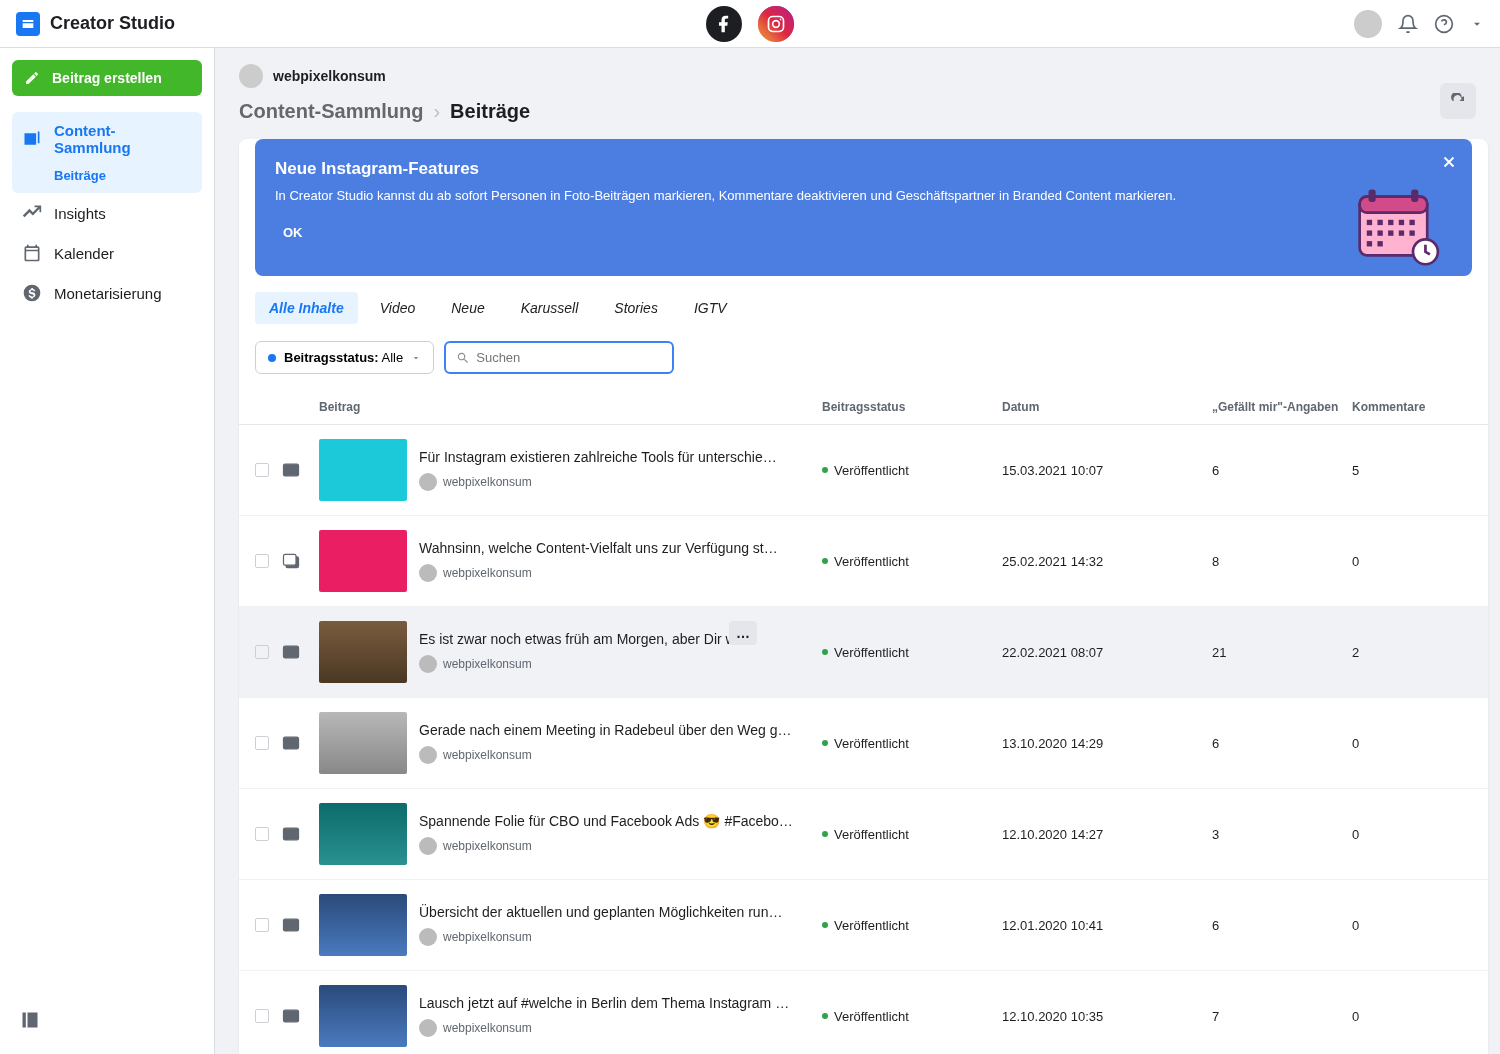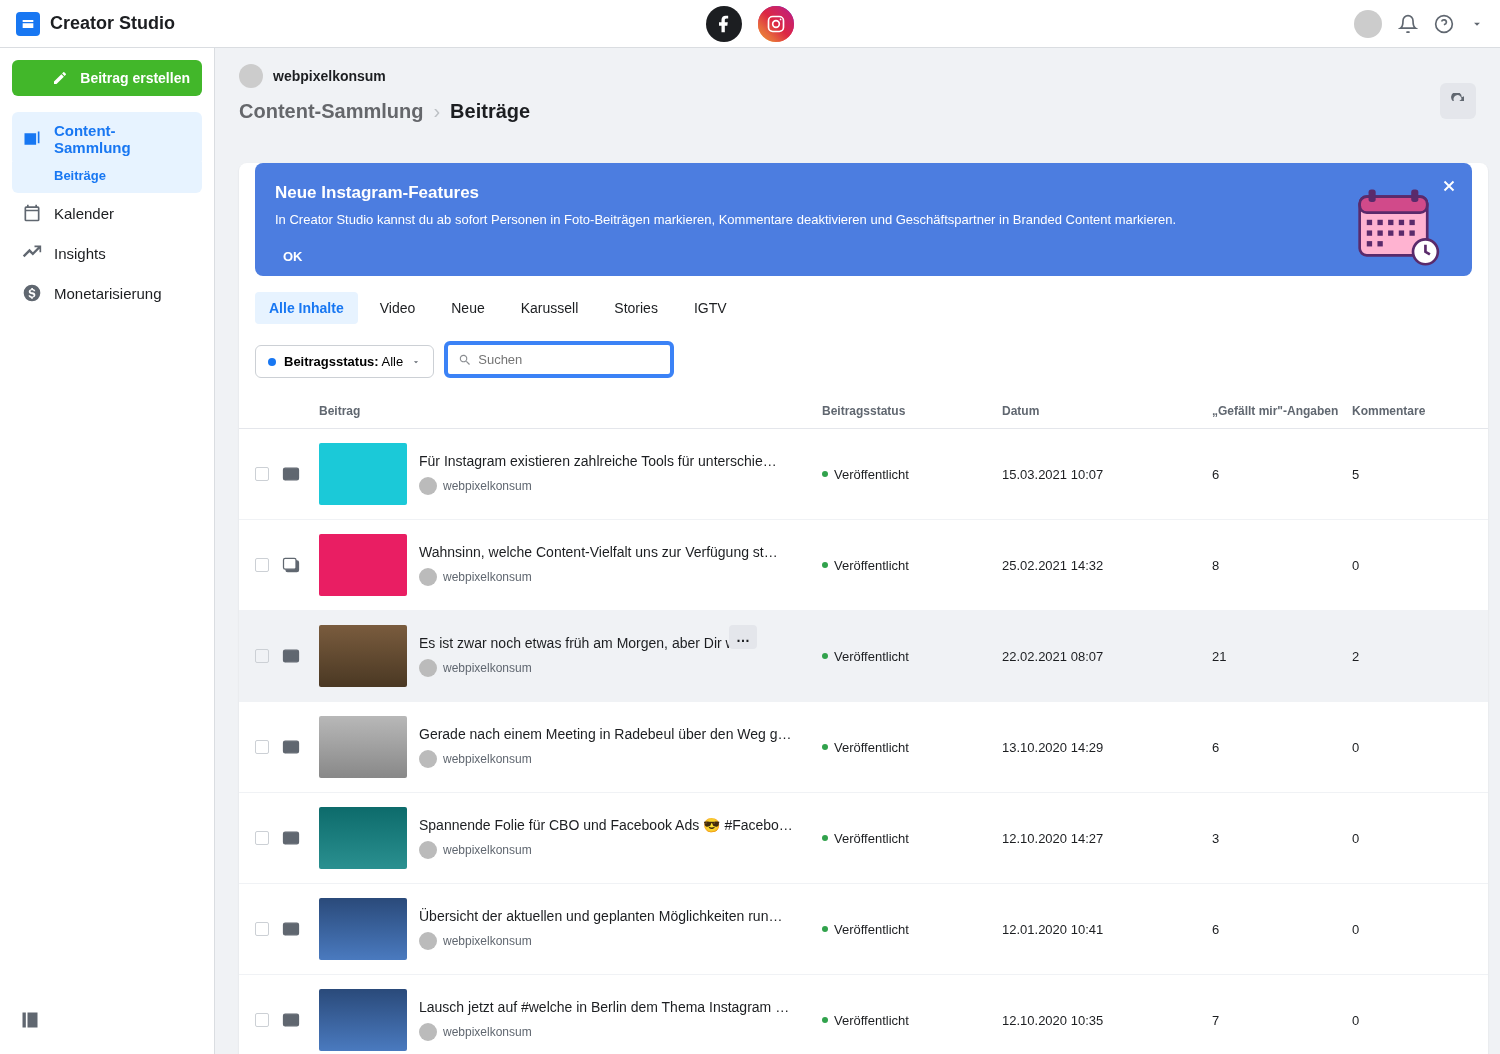"Beitrag erstellen" .create-btn { justify-content: flex-end -> flex-start }
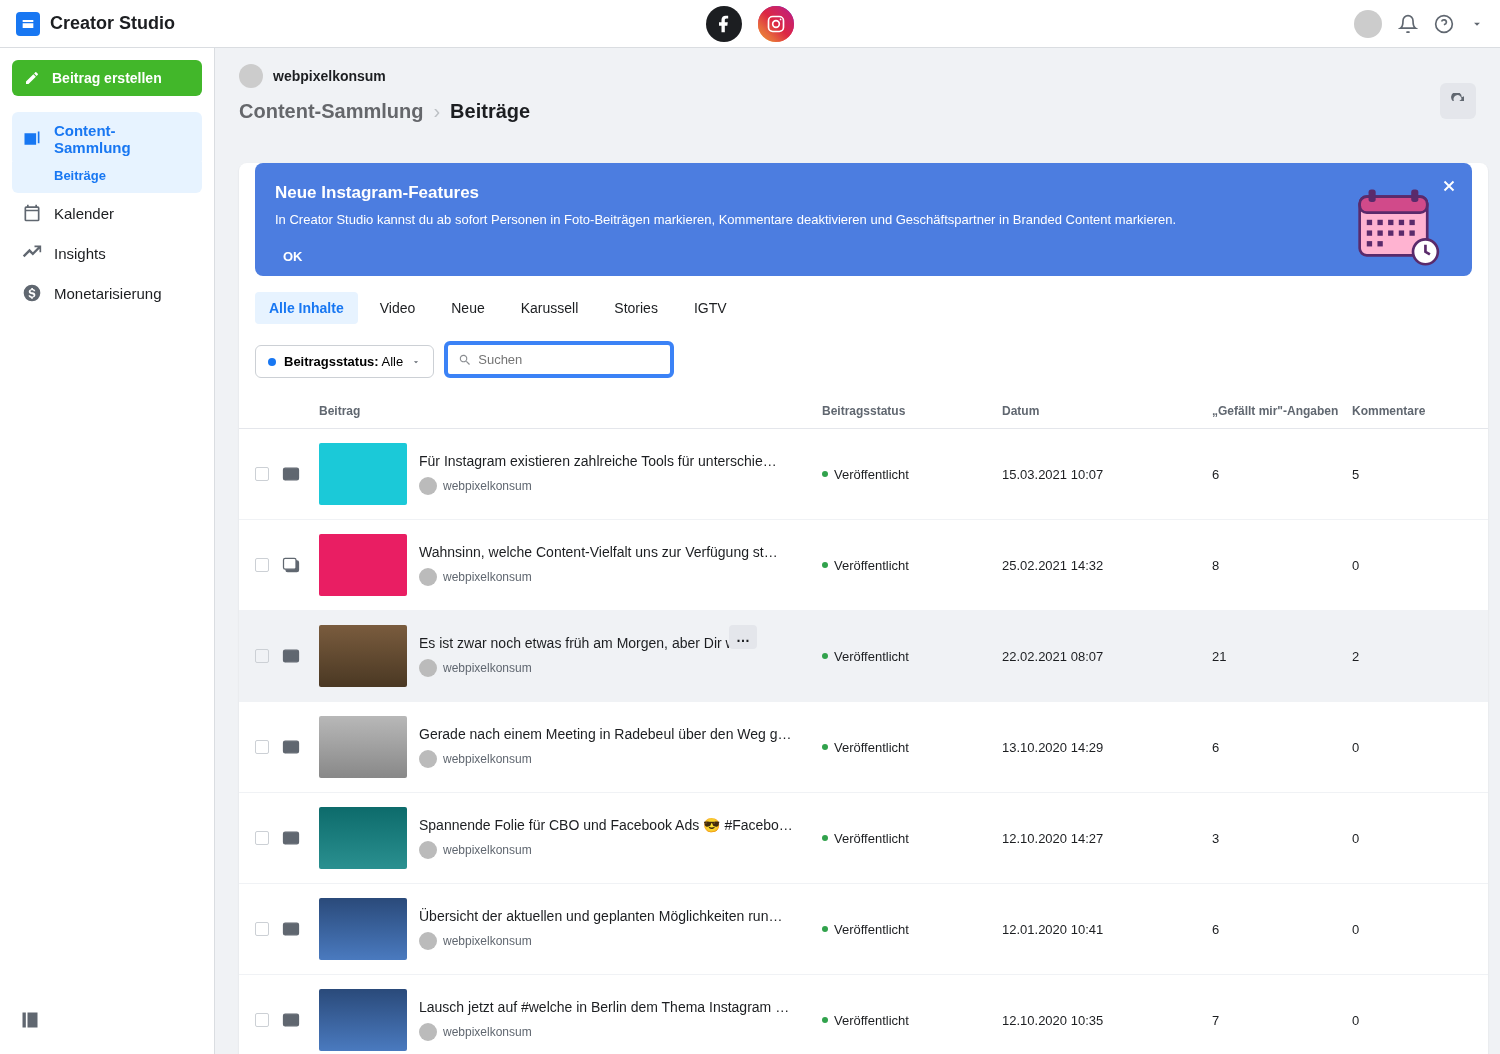"Neue Instagram-Features" .banner { margin: 28px 16px 16px -> 4px 16px 16px; padding: 20px 140px 8px 20px -> 20px 140px 32px 20px }
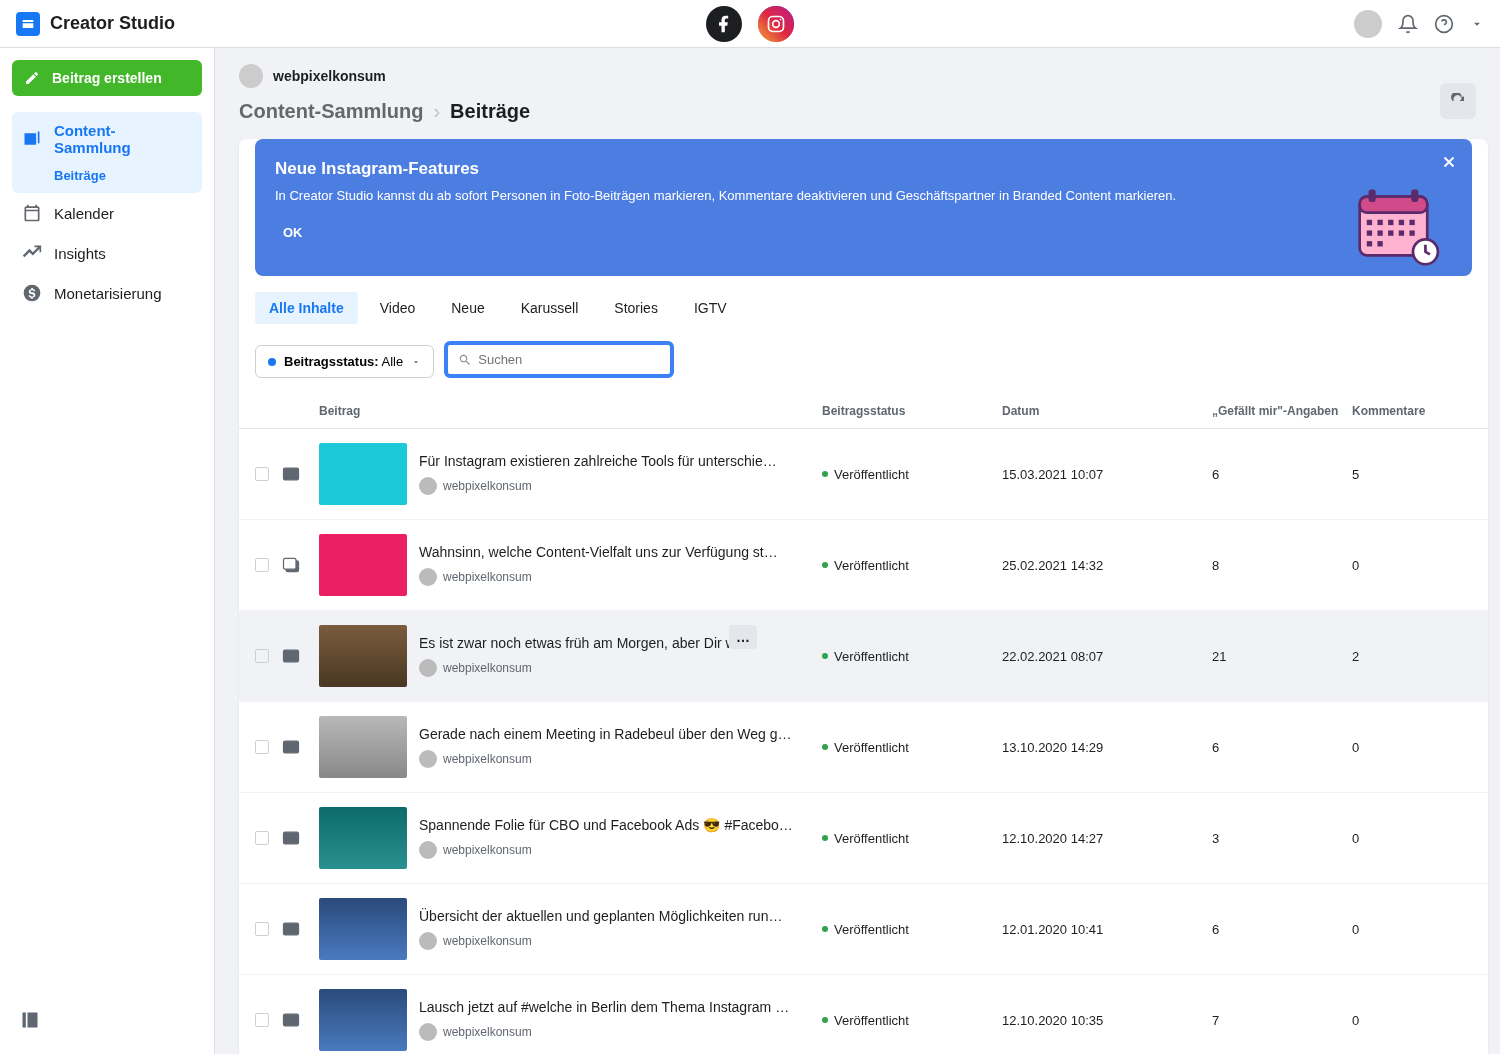"Kalender" div.nav-item { order: before "Insights" -> after "Insights" }
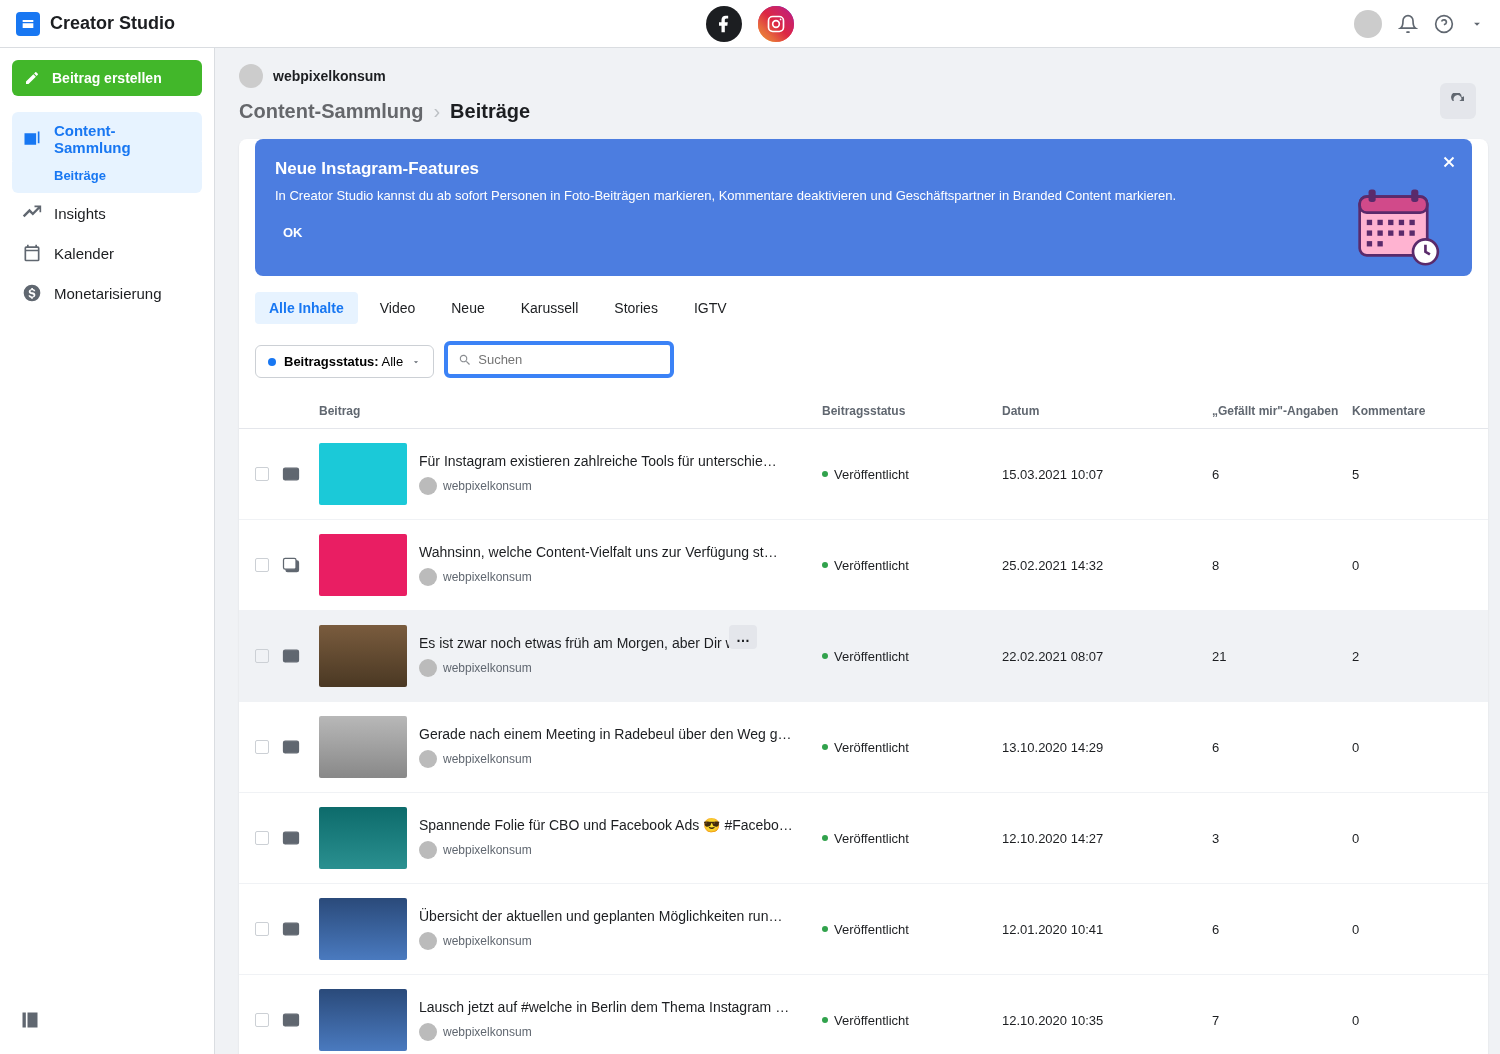"Alle Inhalte" .tab { font-style: none -> italic }
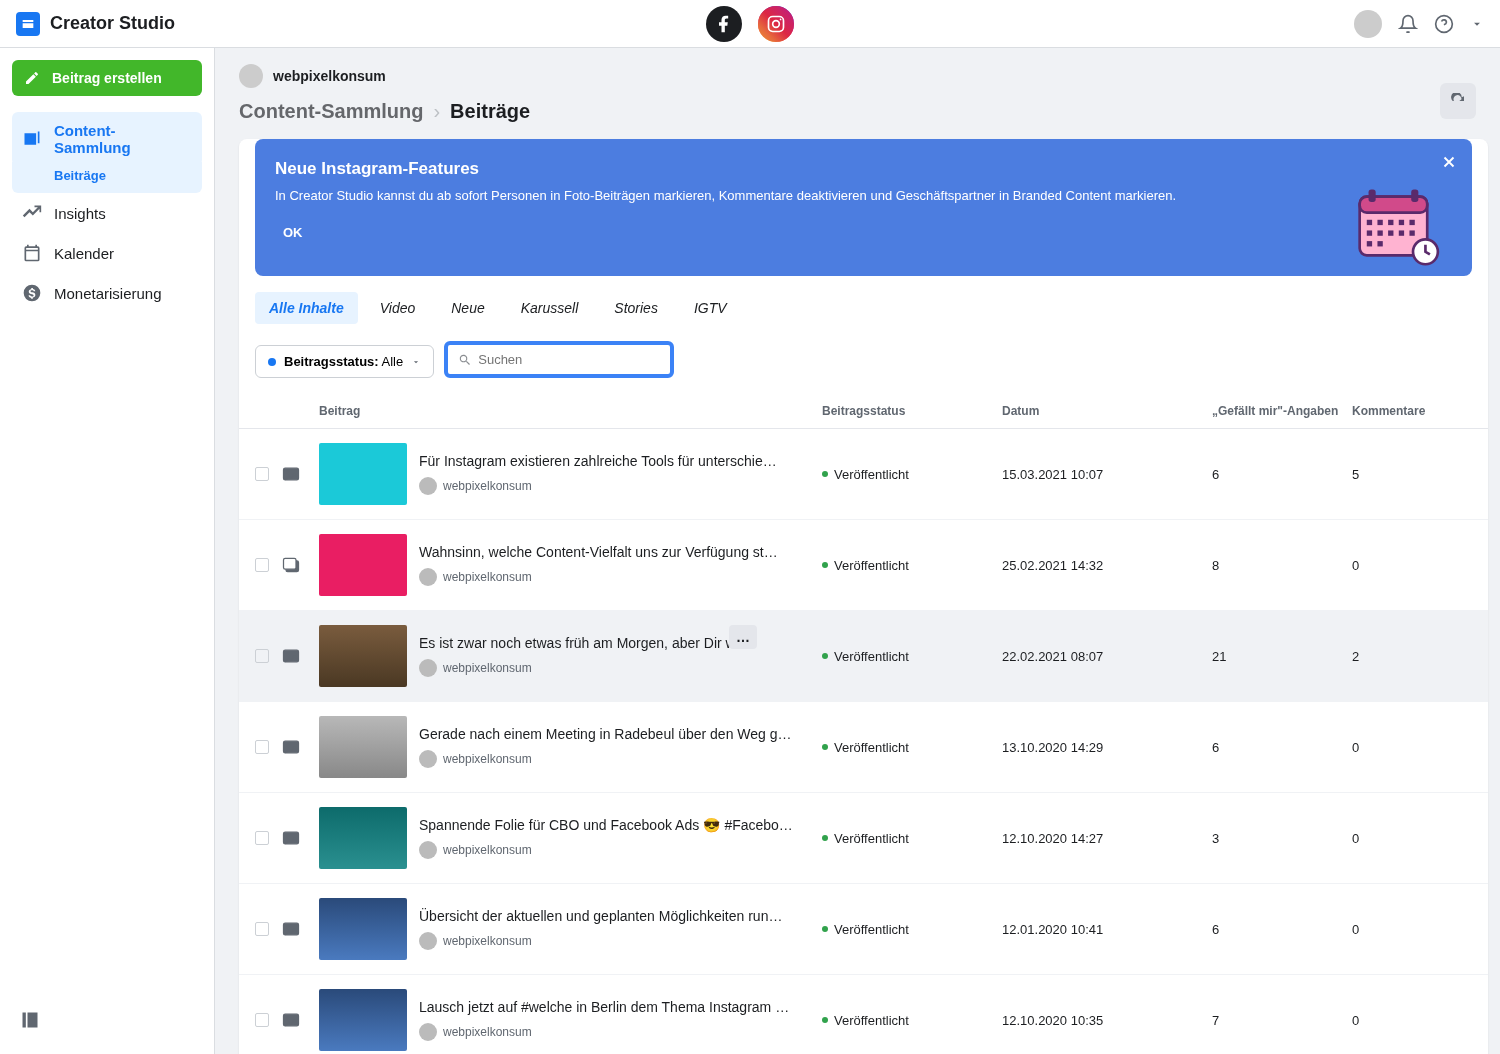"Suchen" .search-box { border: 4px solid #3b82f6 -> 2px solid #3b82f6 }
